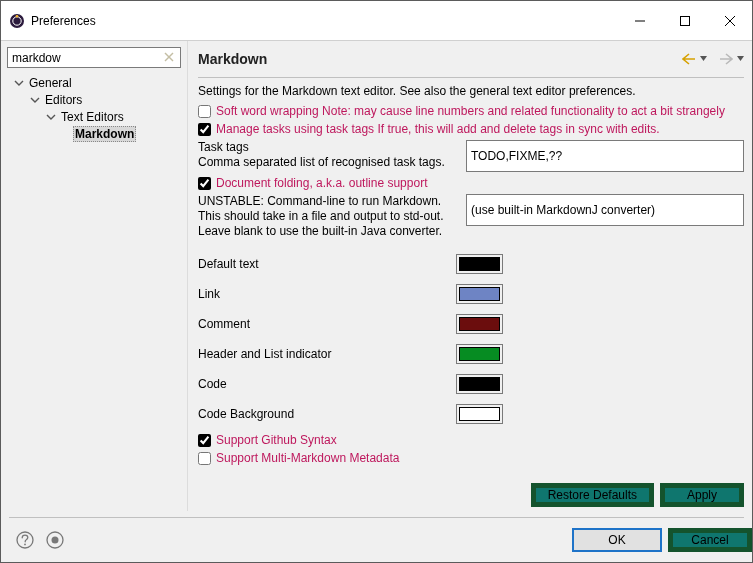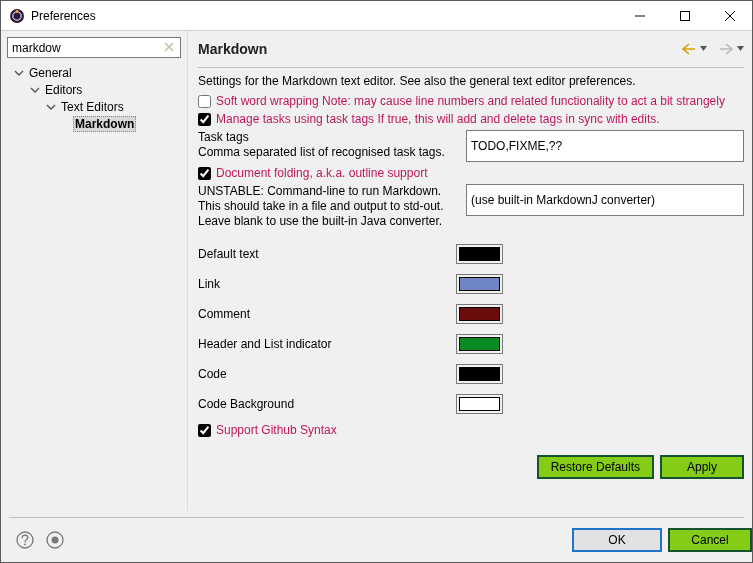"Preferences" .titlebar { height: 30px -> 40px }
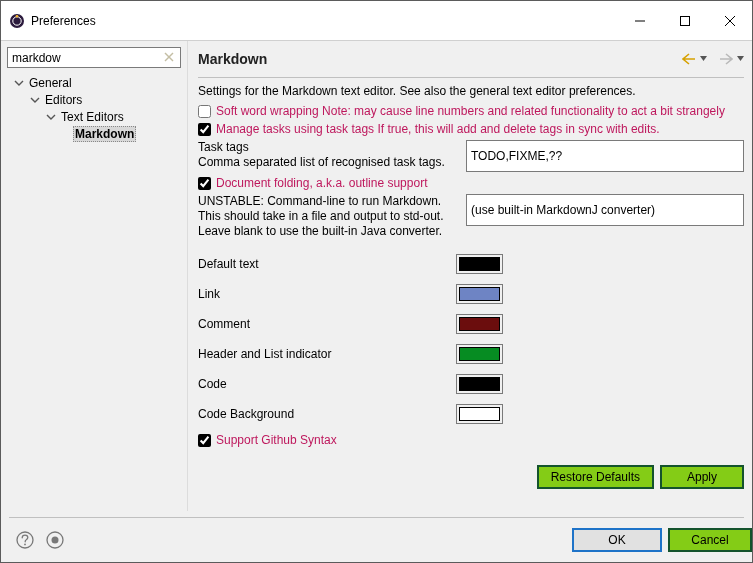"Support Multi-Markdown Metadata" div.row { html: none -> <div> <input> <span>Support Multi-Markdown Metadata</span> </div> }
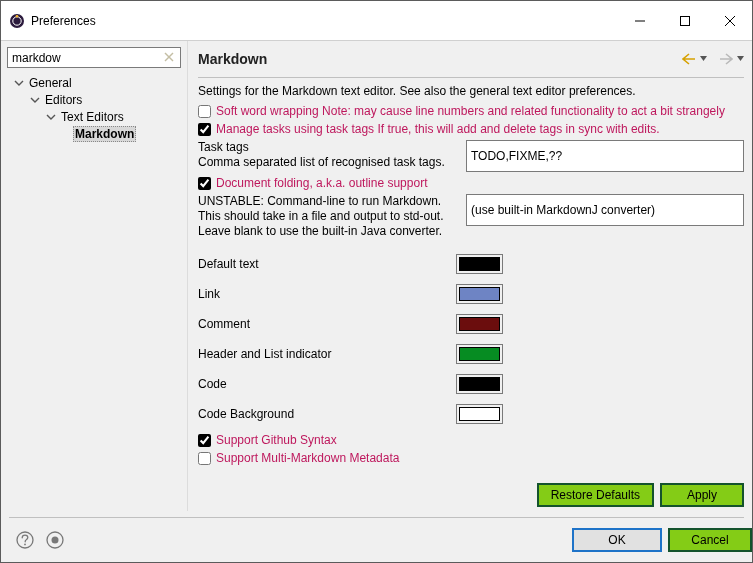"Restore Defaults" .btn { background: #84cc16 -> #0f766e; border: 2px solid #14532d -> 5px solid #14532d }
